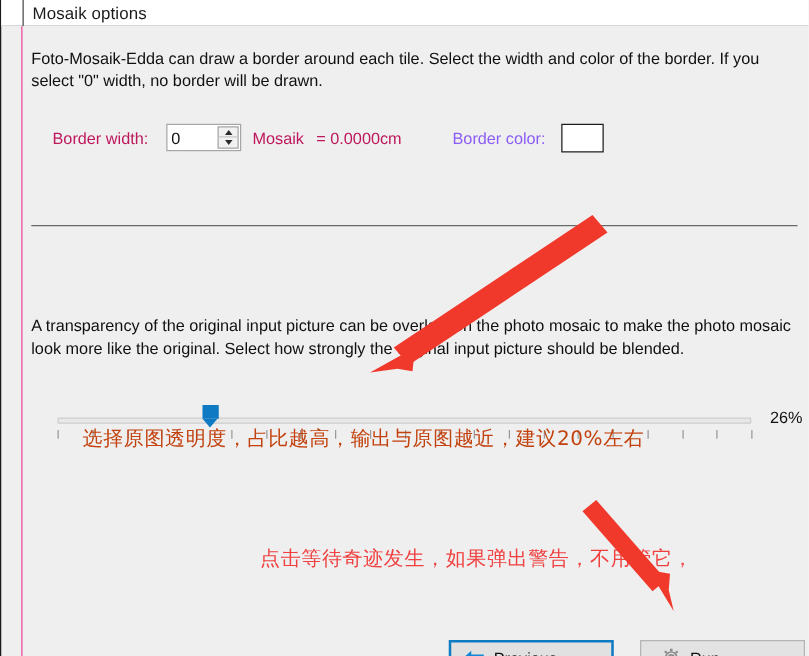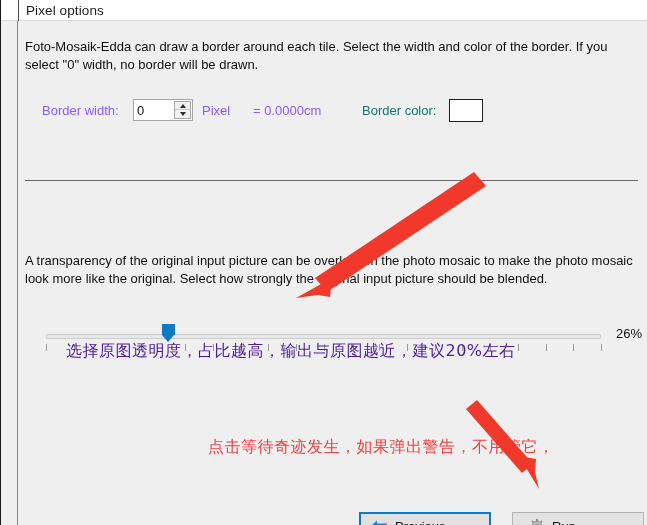"Pixel options" div { text: Pixel -> Mosaik }
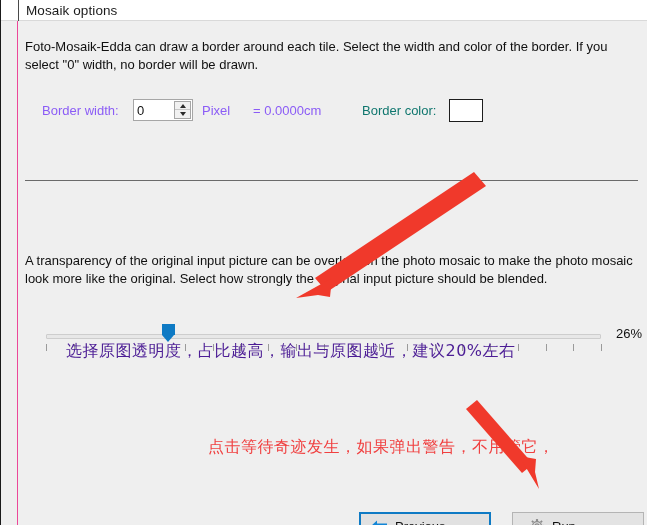"Border width:" .lbl { color: #8b5cf6 -> #be185d }
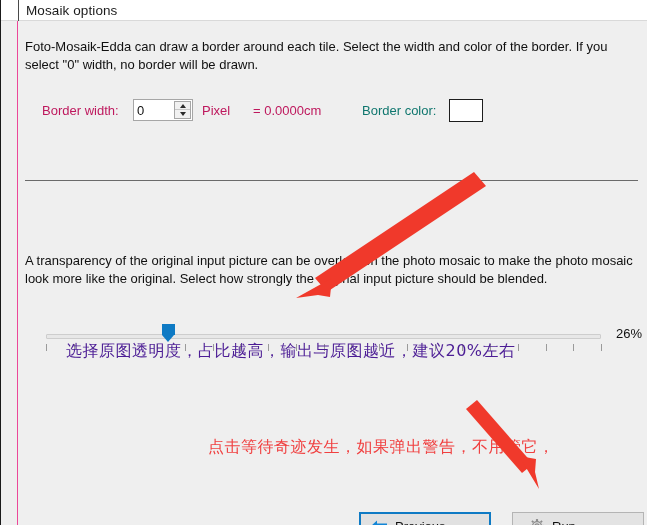"Pixel" span.lbl { text: Pixel -> Mosaik }
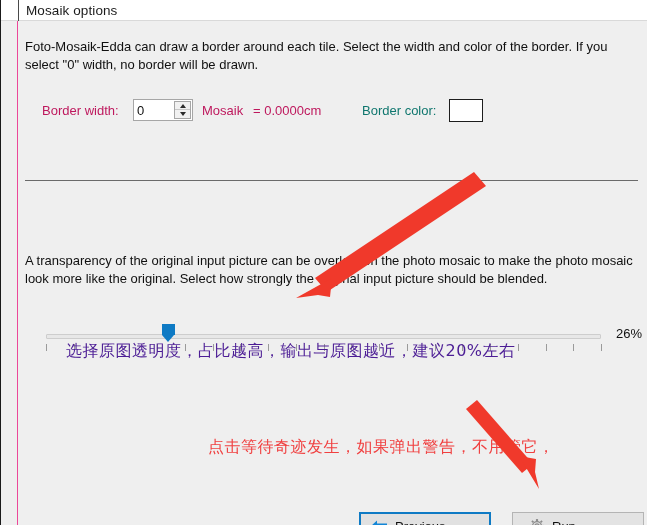"Border color:" #border-color-label { color: #0f766e -> #8b5cf6 }
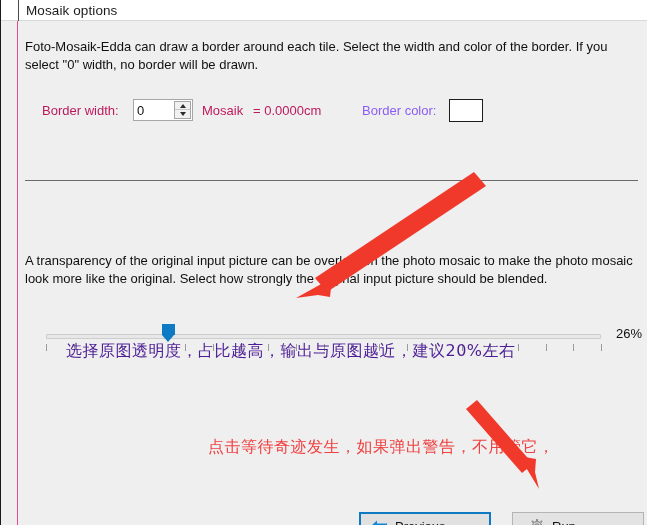"选择原图透明度，占比越高，输出与原图越近，建议20%左右" div.anno { color: #4c1d95 -> #c2410c }
